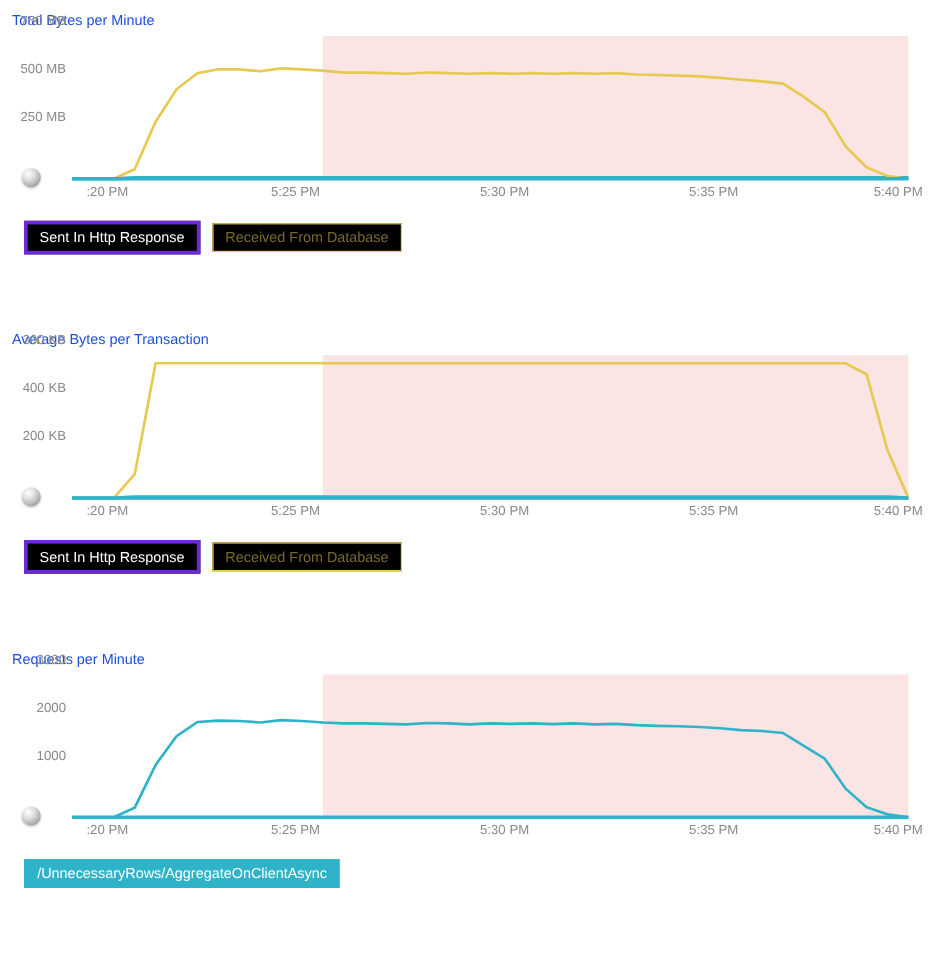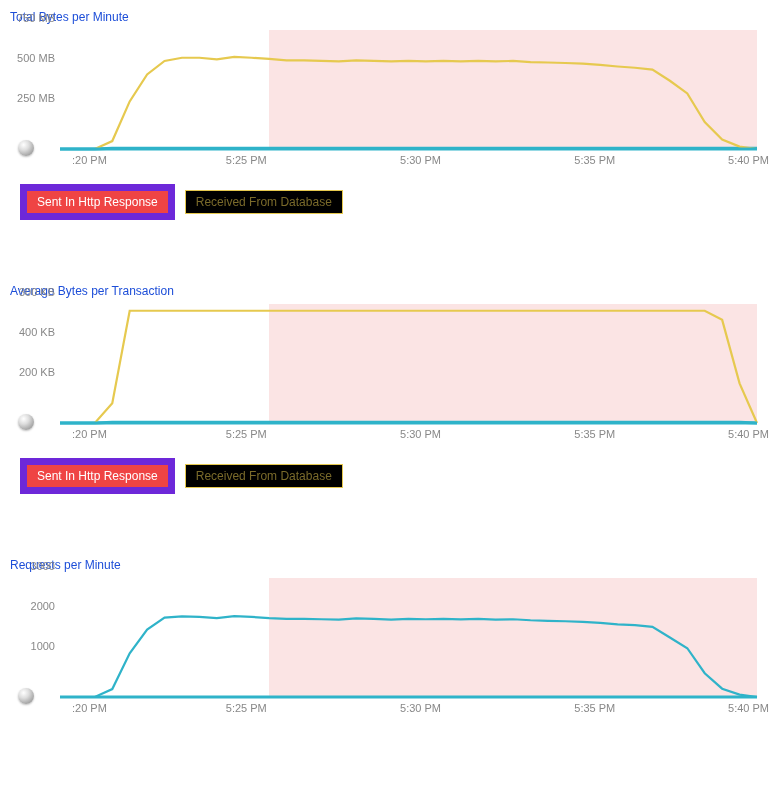"Sent In Http Response" .legend-teal { background: #ef4444 -> #000000; border: 7px solid #6d28d9 -> 3px solid #6d28d9 }
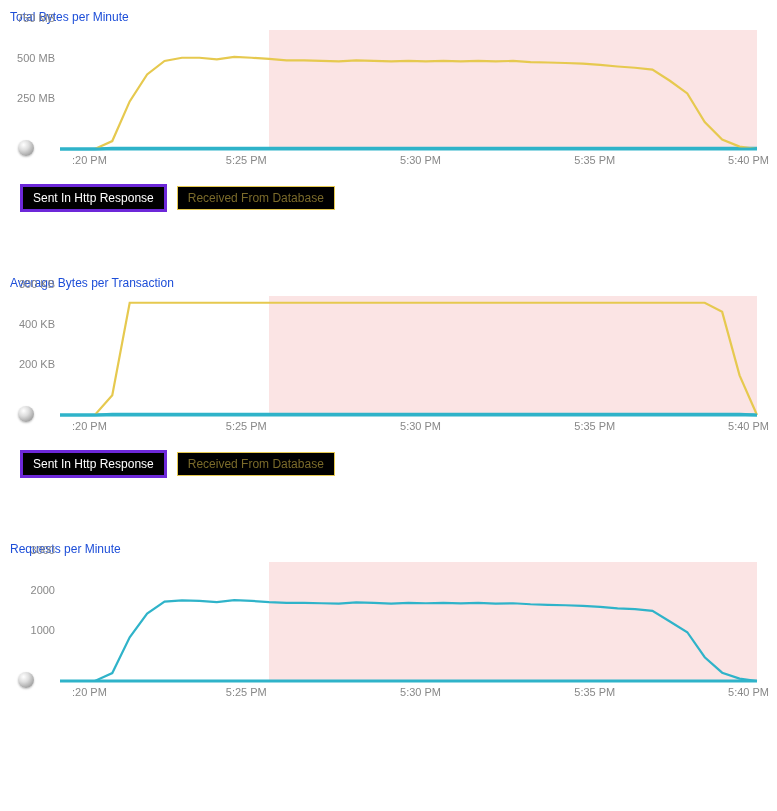"/UnnecessaryRows/AggregateOnClientAsync" div.legend { html: none -> <div><span>/UnnecessaryRows/AggregateOnClientAsync</span></div> }
